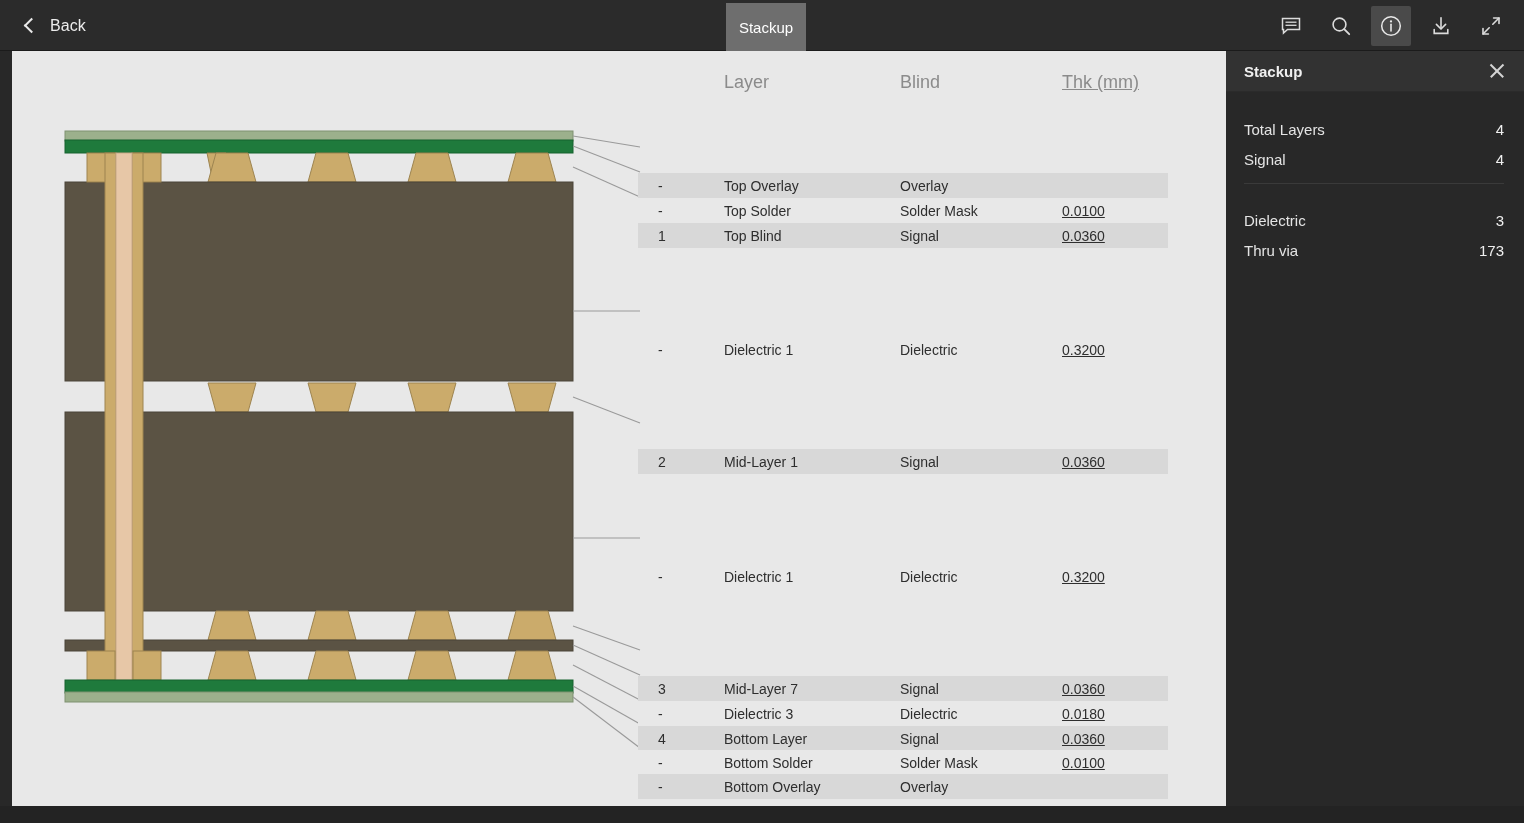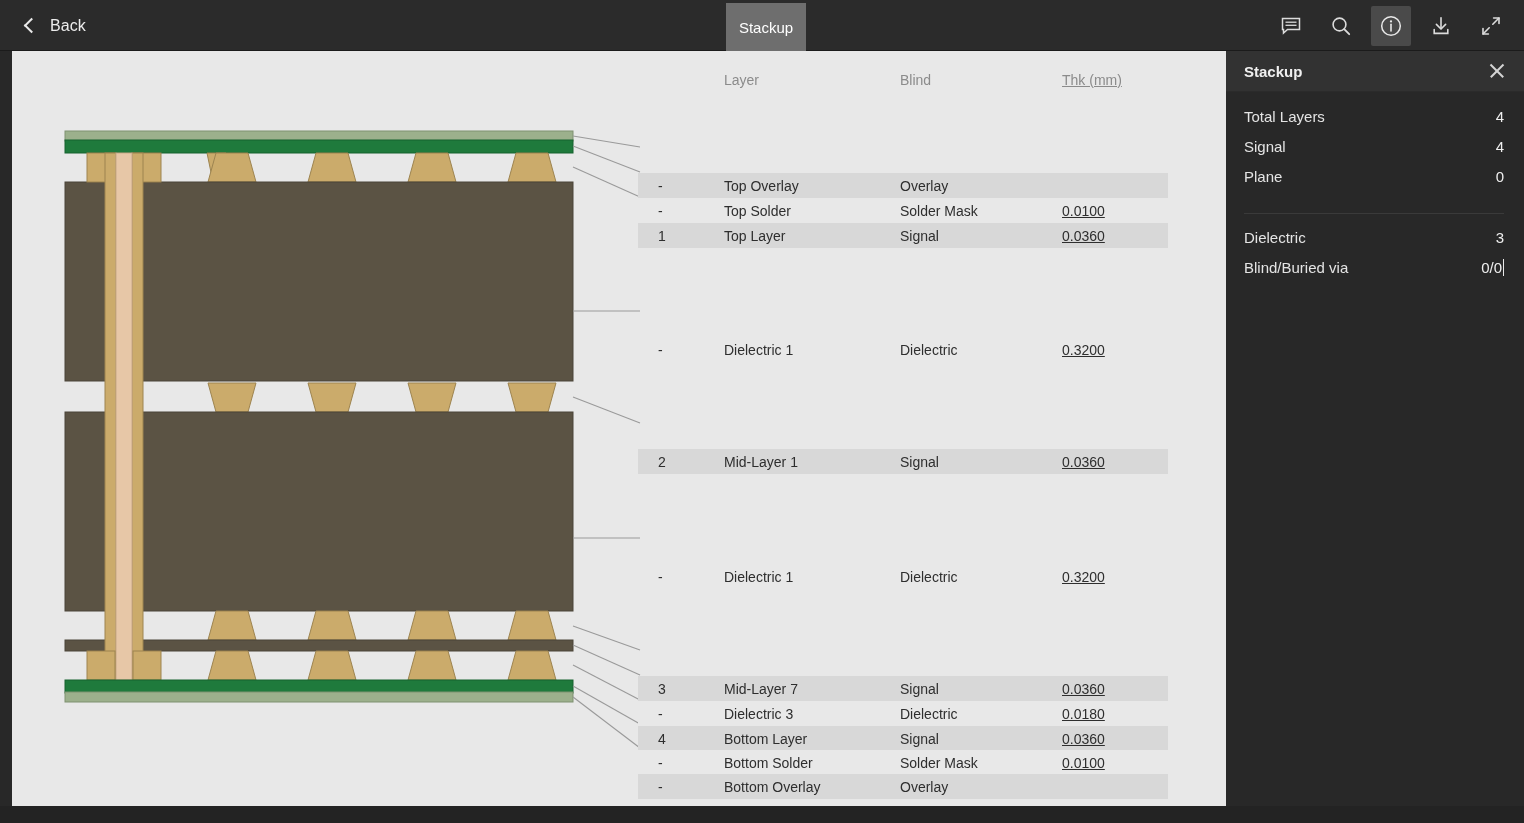"Layer" .stk-head { align-items: center -> flex-end; font-size: 14px -> 18px }
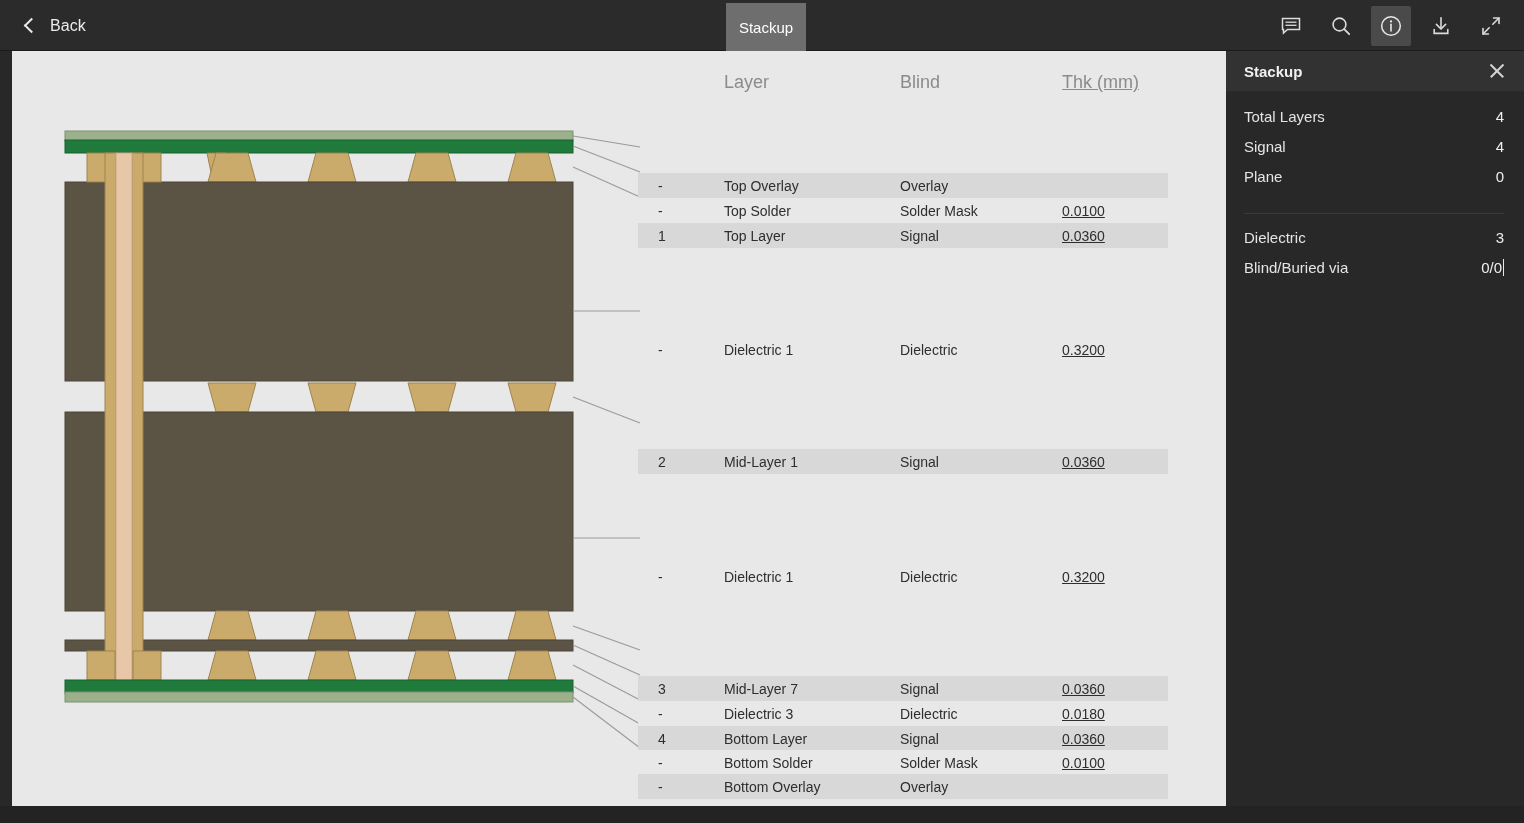"Total Layers" .prow { align-items: flex-start -> flex-end }
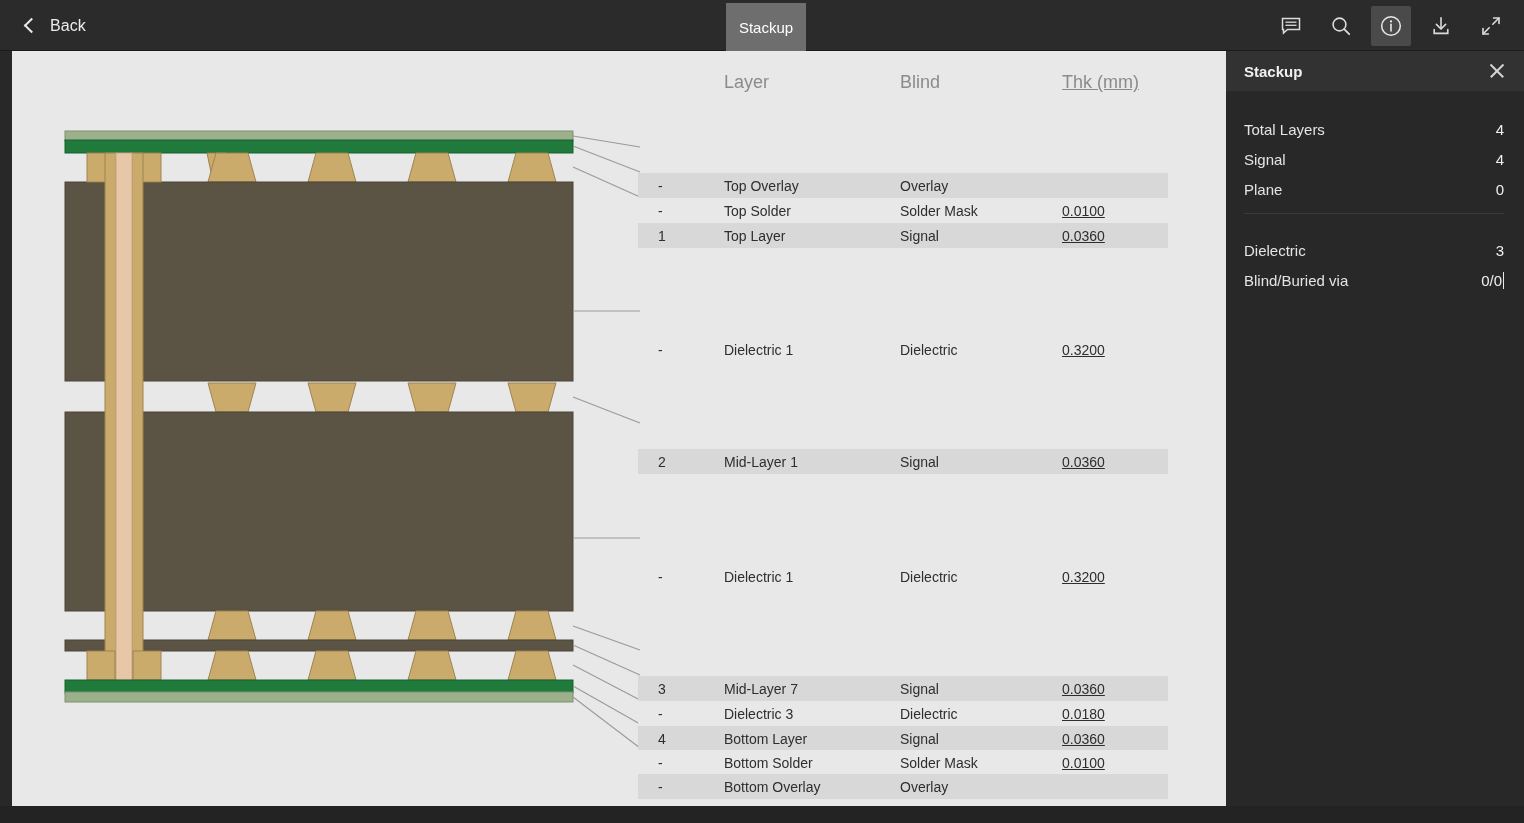"Plane" div.prow { html: <div> <span>Plane</span> <span>0</span> </div> -> none }
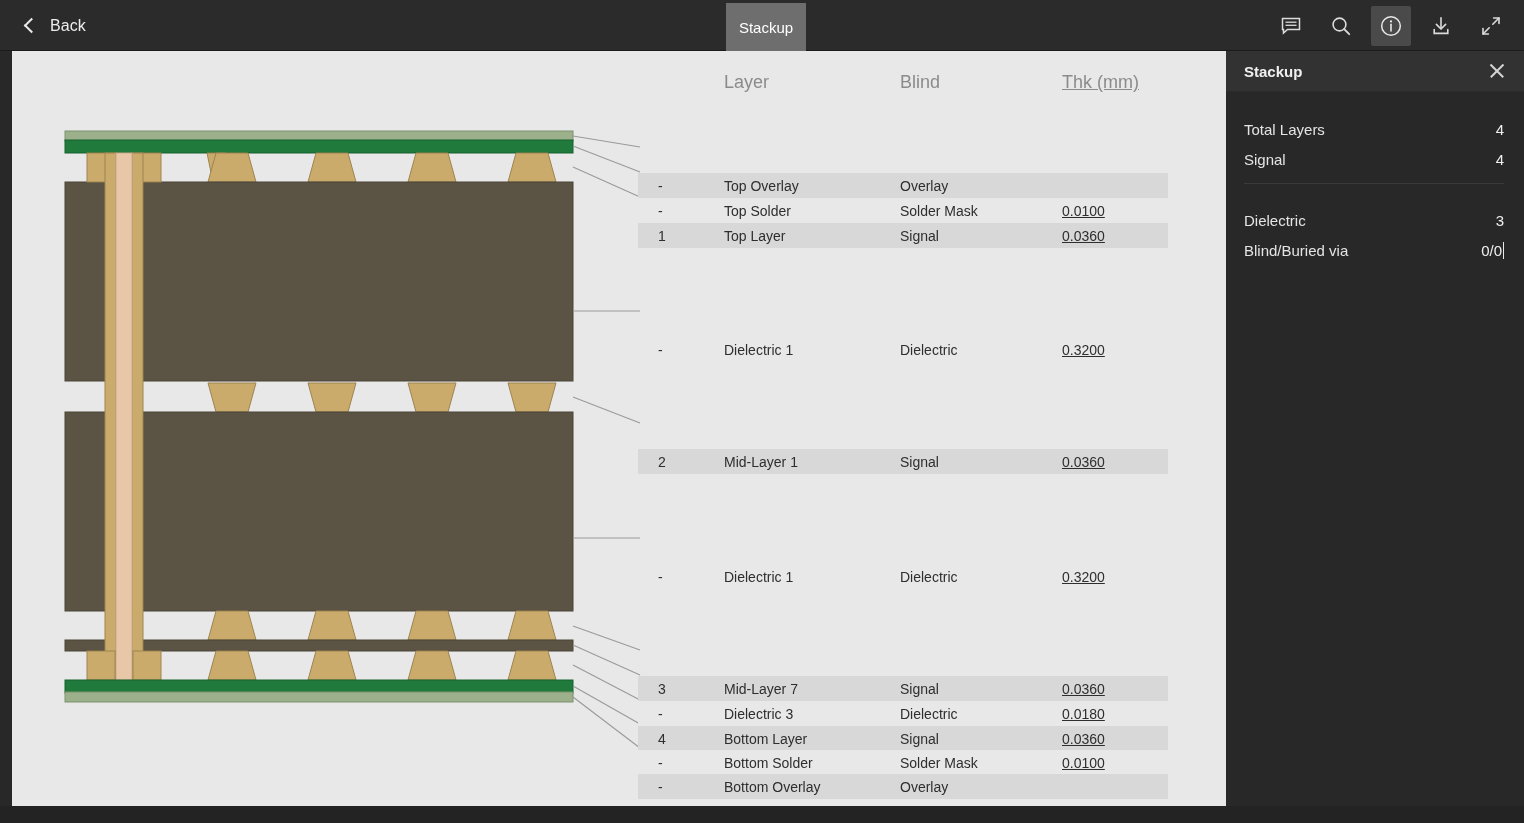"Top Layer" div.c-layer { text: Layer -> Blind }
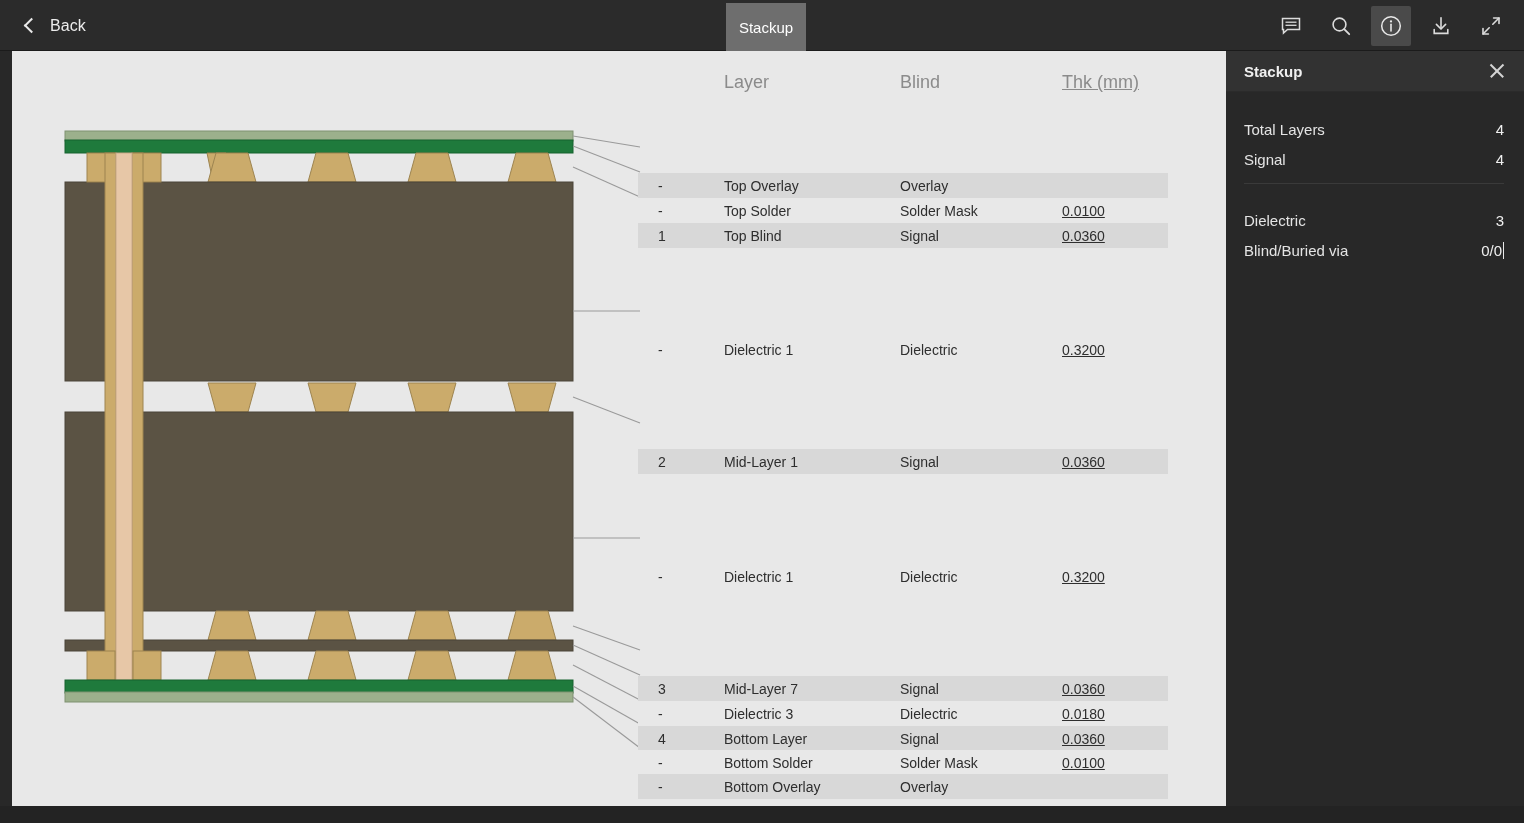"Thru via" div.prow { html: none -> <div> <span>Thru via</span> <span>173</span> </div> }
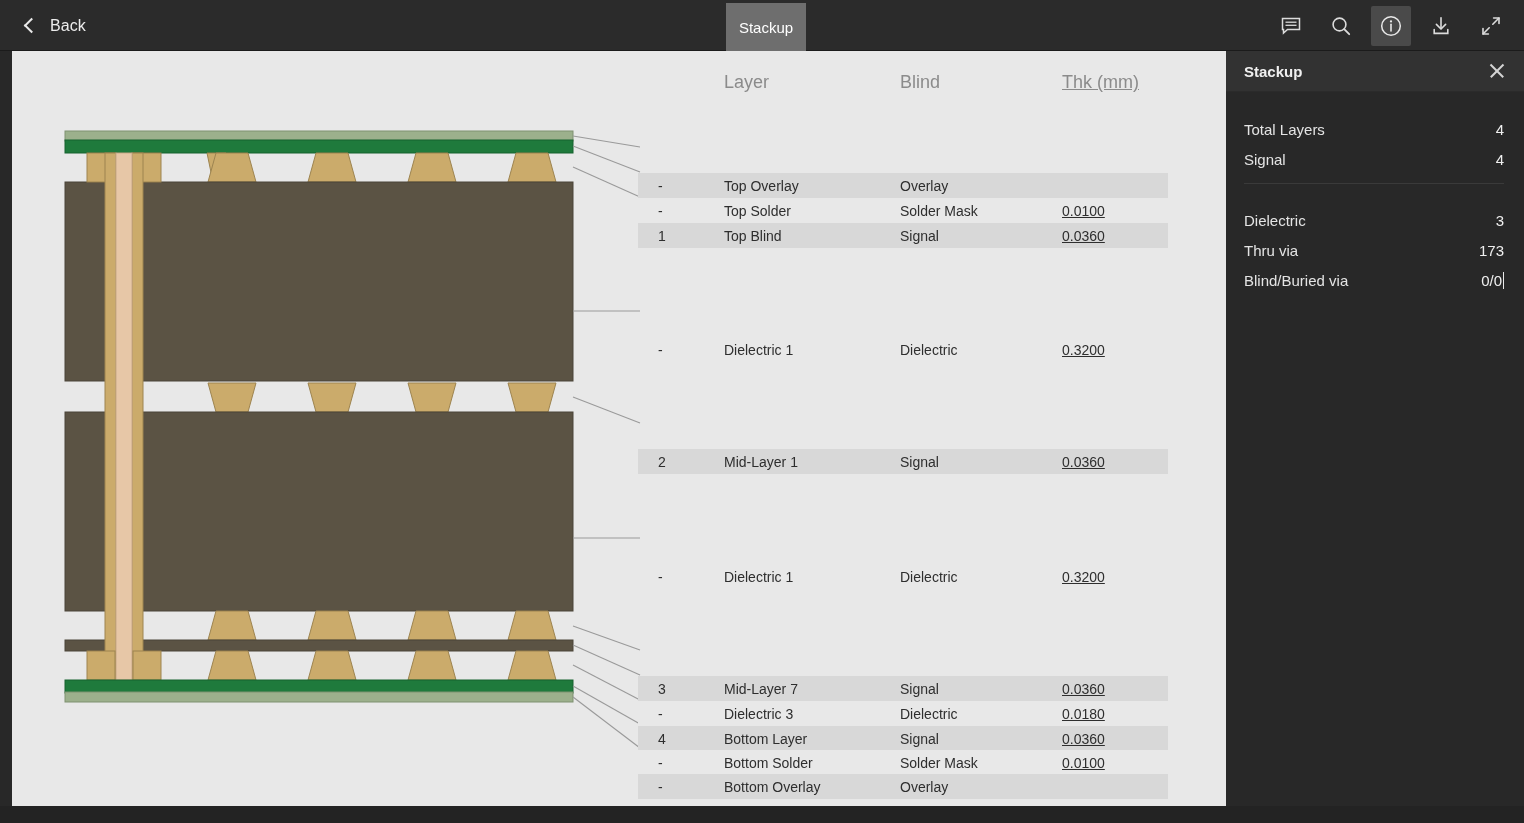"Blind/Buried via" div.prow { html: <div> <span>Blind/Buried via</span> <span>0/0<span></span></span> </div> -> none }
